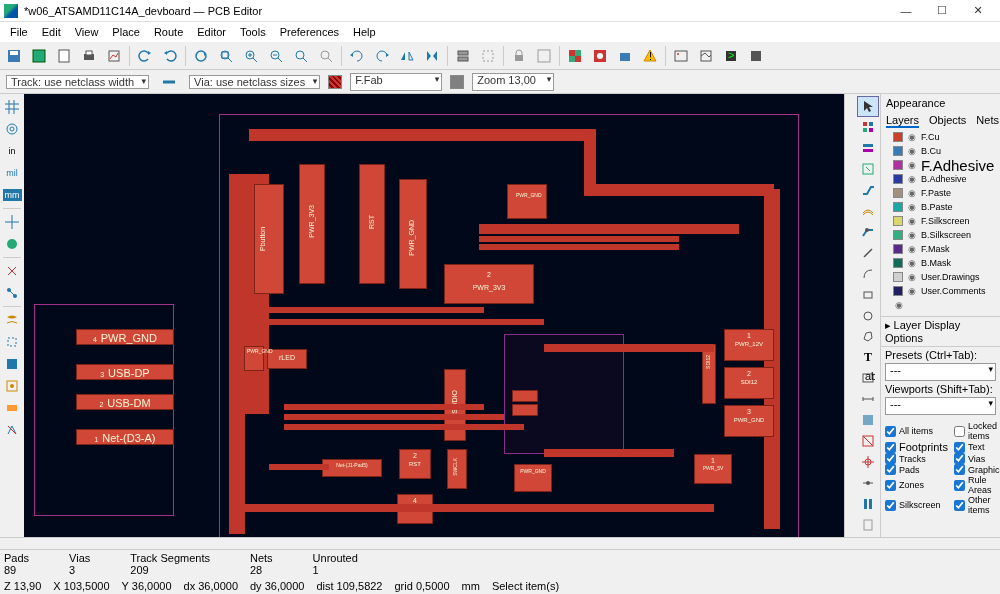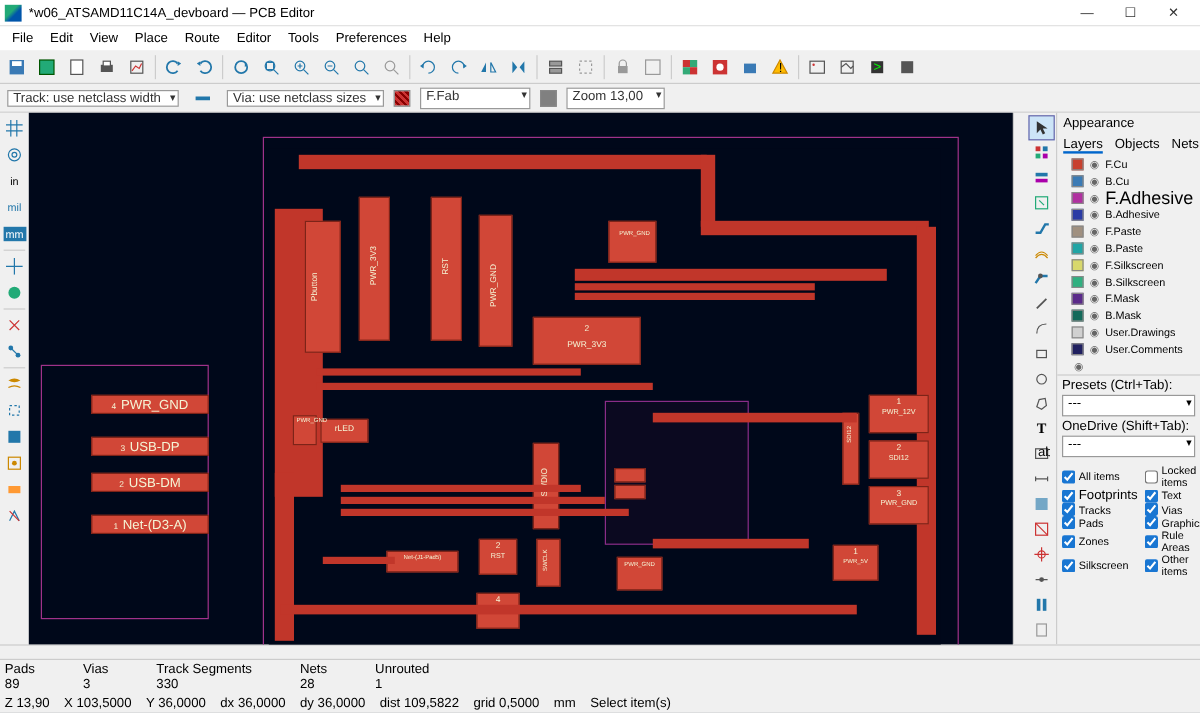"▸ Layer Display Options" div.rp-section { html: none -> <div> <span>▸ <span>Layer Display Options</span></span> </div> }
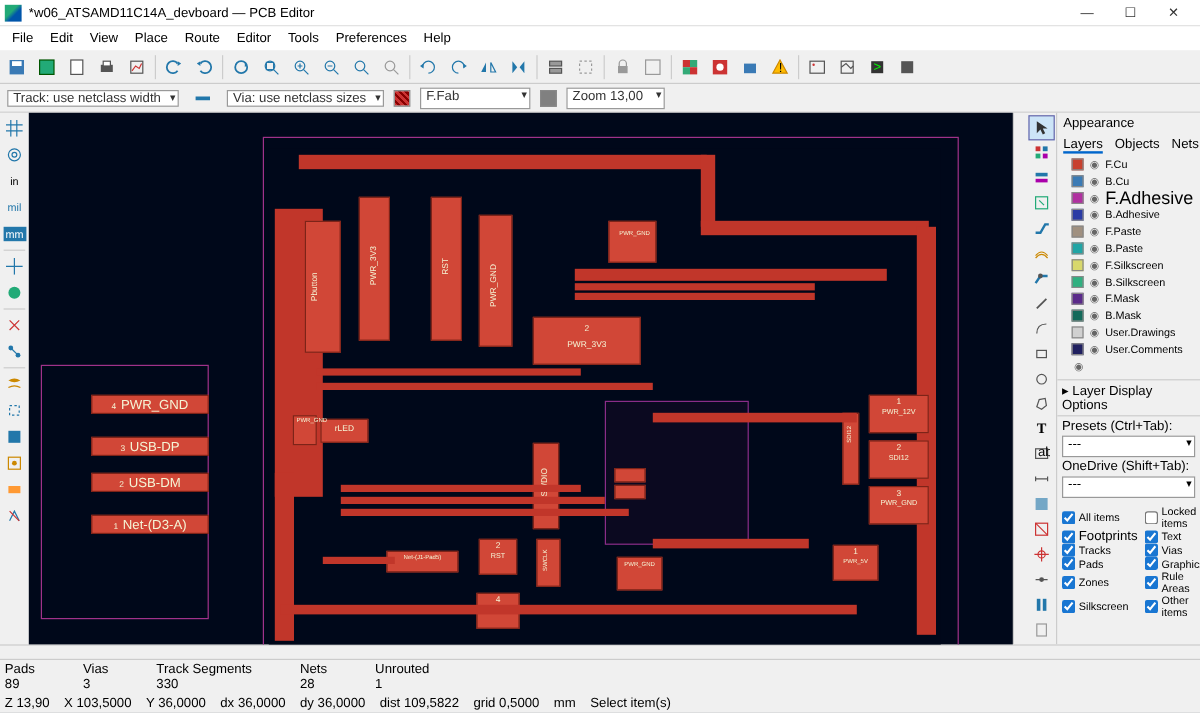"OneDrive (Shift+Tab):" div { text: OneDrive -> Viewports }
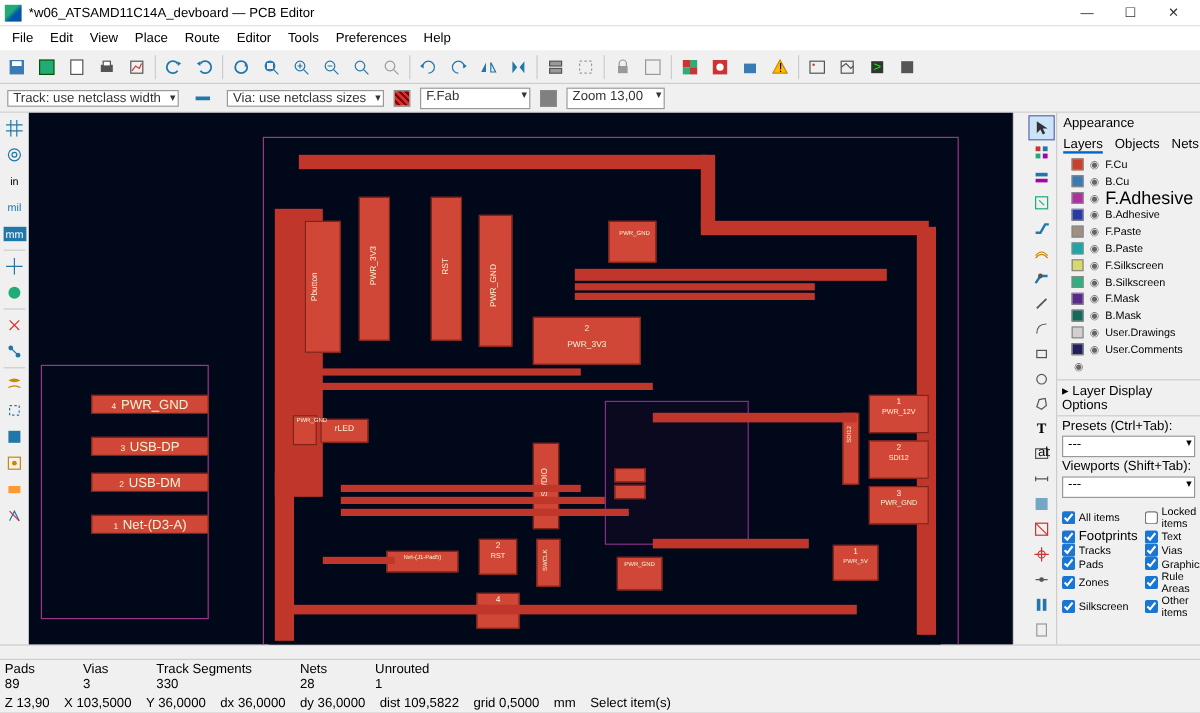"330" span { text: 330 -> 209 }
